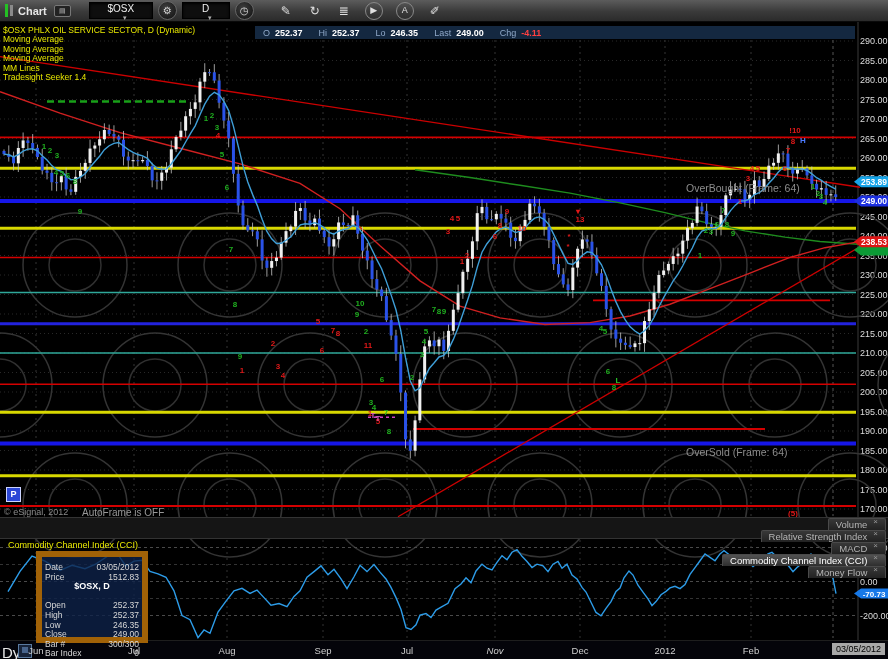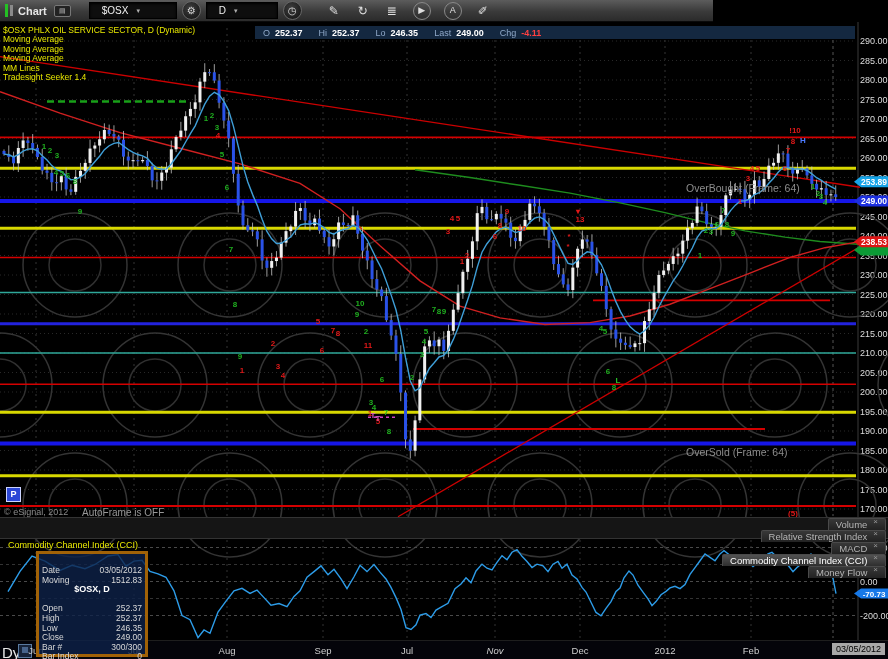"Chart" .toolbar { width: 713px -> 888px }
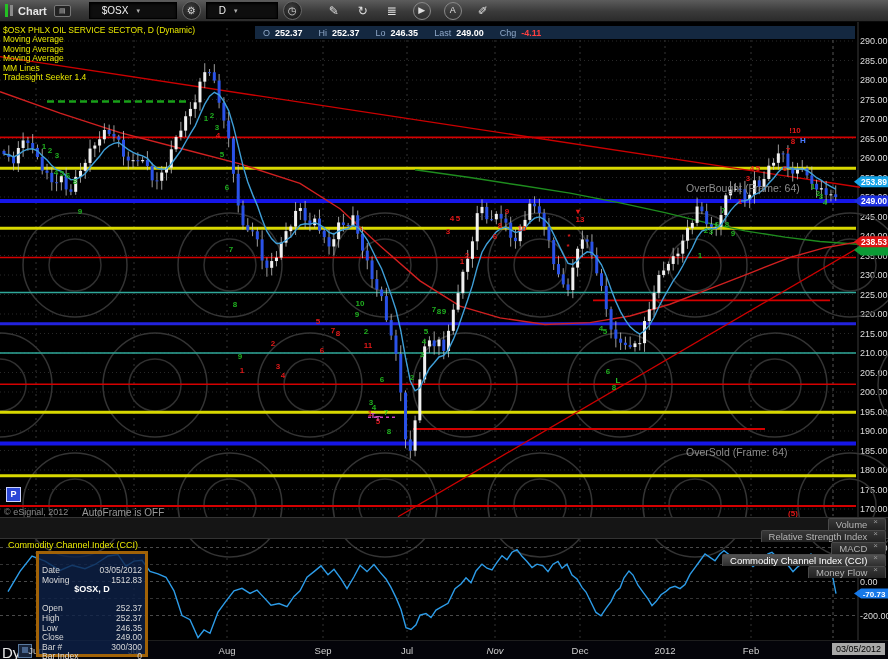"$OSX" .combo { flex-direction: none -> column; padding: 0 12px -> 0 0 }
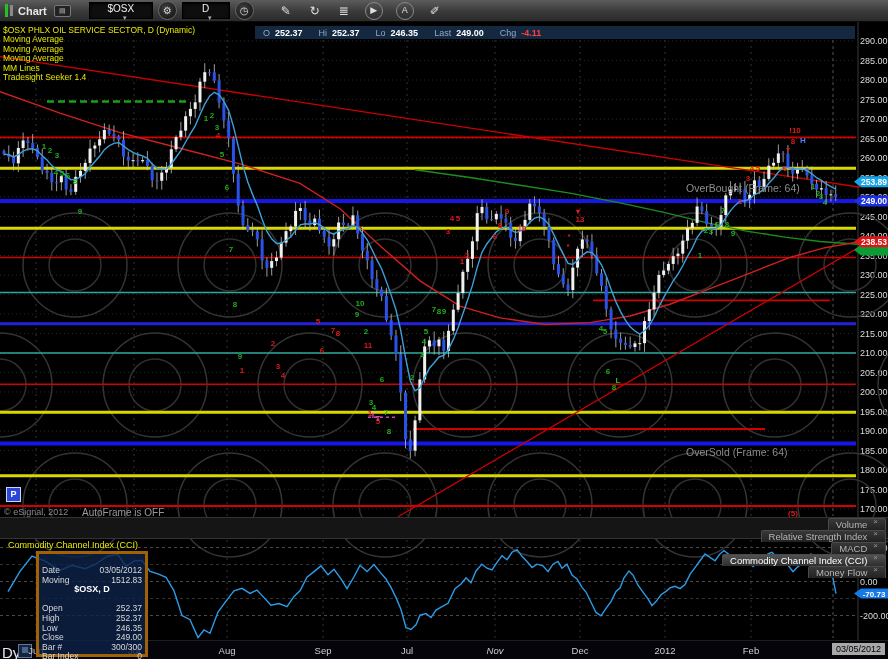"Date" #datawin { border: 3px solid #a16207 -> 6px solid #a16207; height: 106px -> 92px; padding: 12px 3px -> 6px 3px }
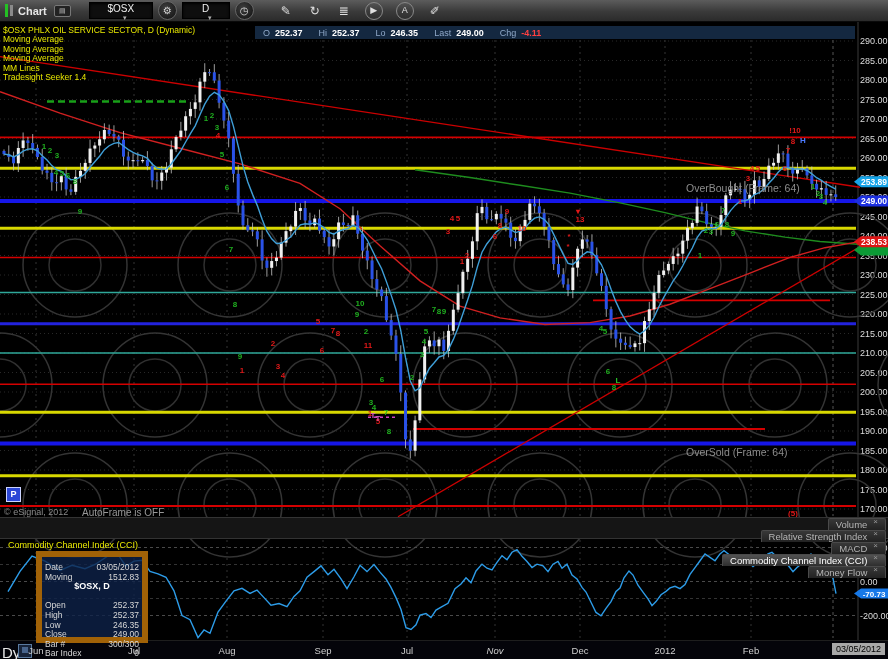"Moving" span { text: Moving -> Price }
